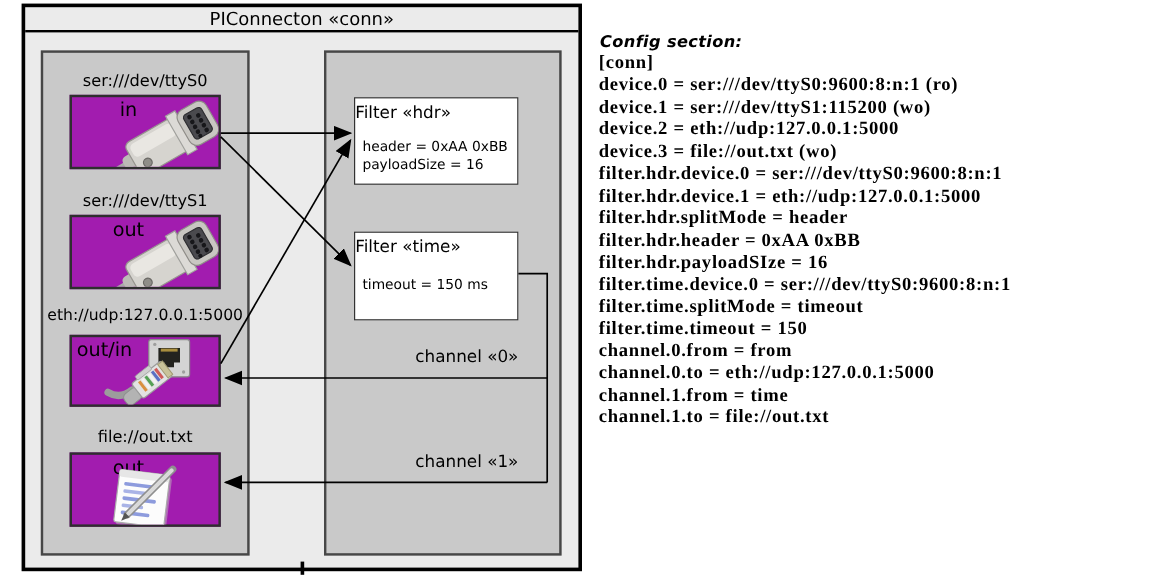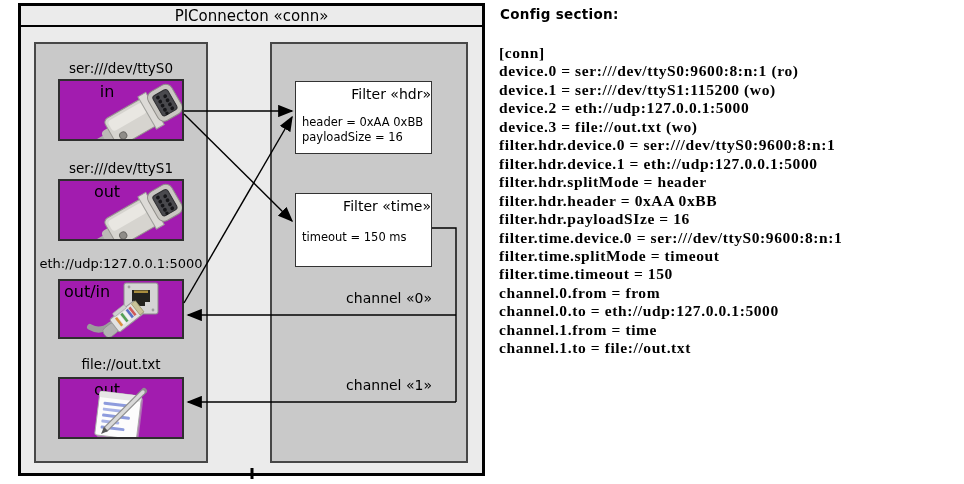"Config section:" .config-heading { font-style: none -> italic; top: 0 -> 21px }
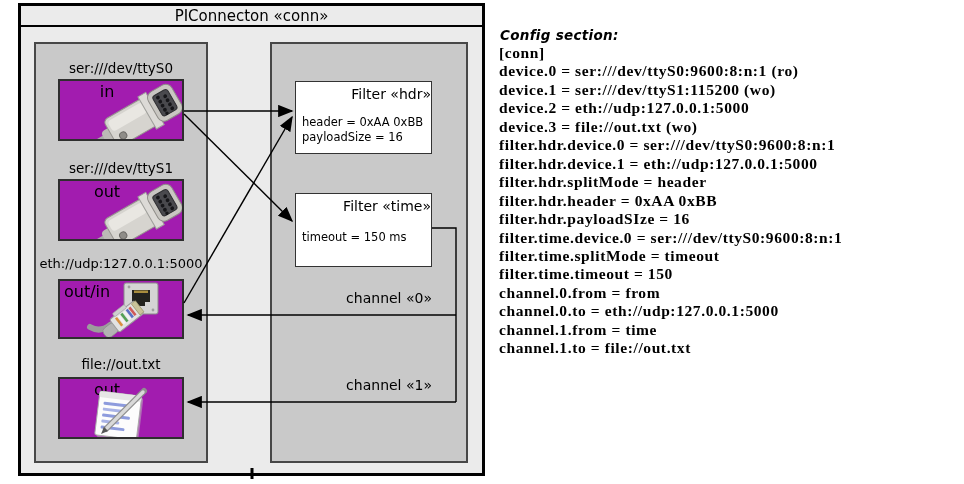"Filter «hdr»" .filter-title { padding-left: 20px -> none; text-align: right -> left }
